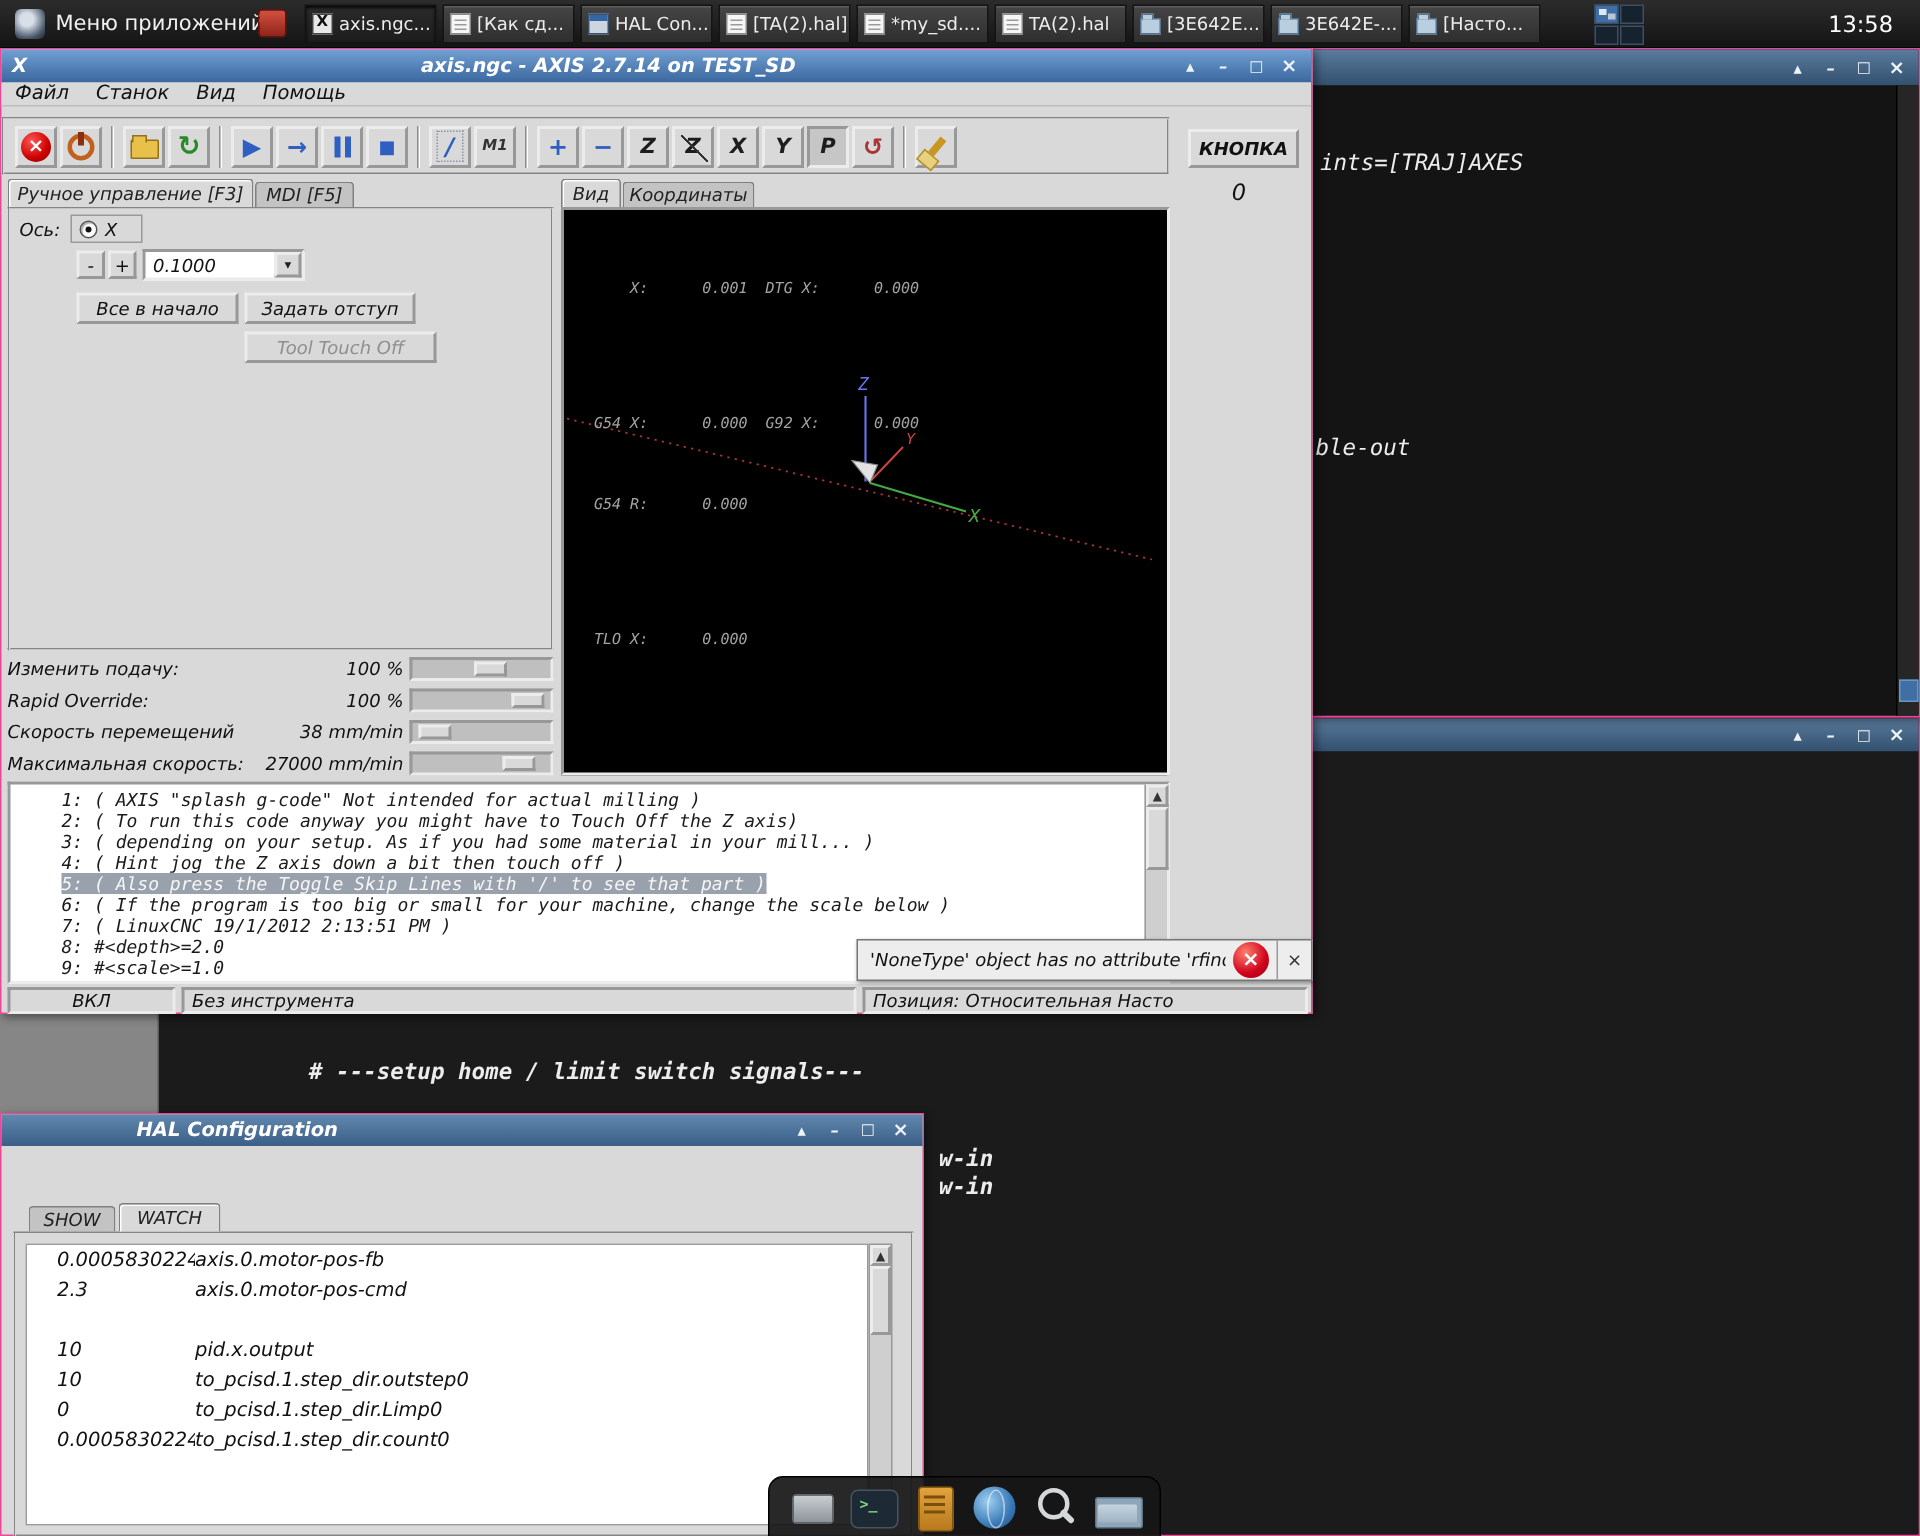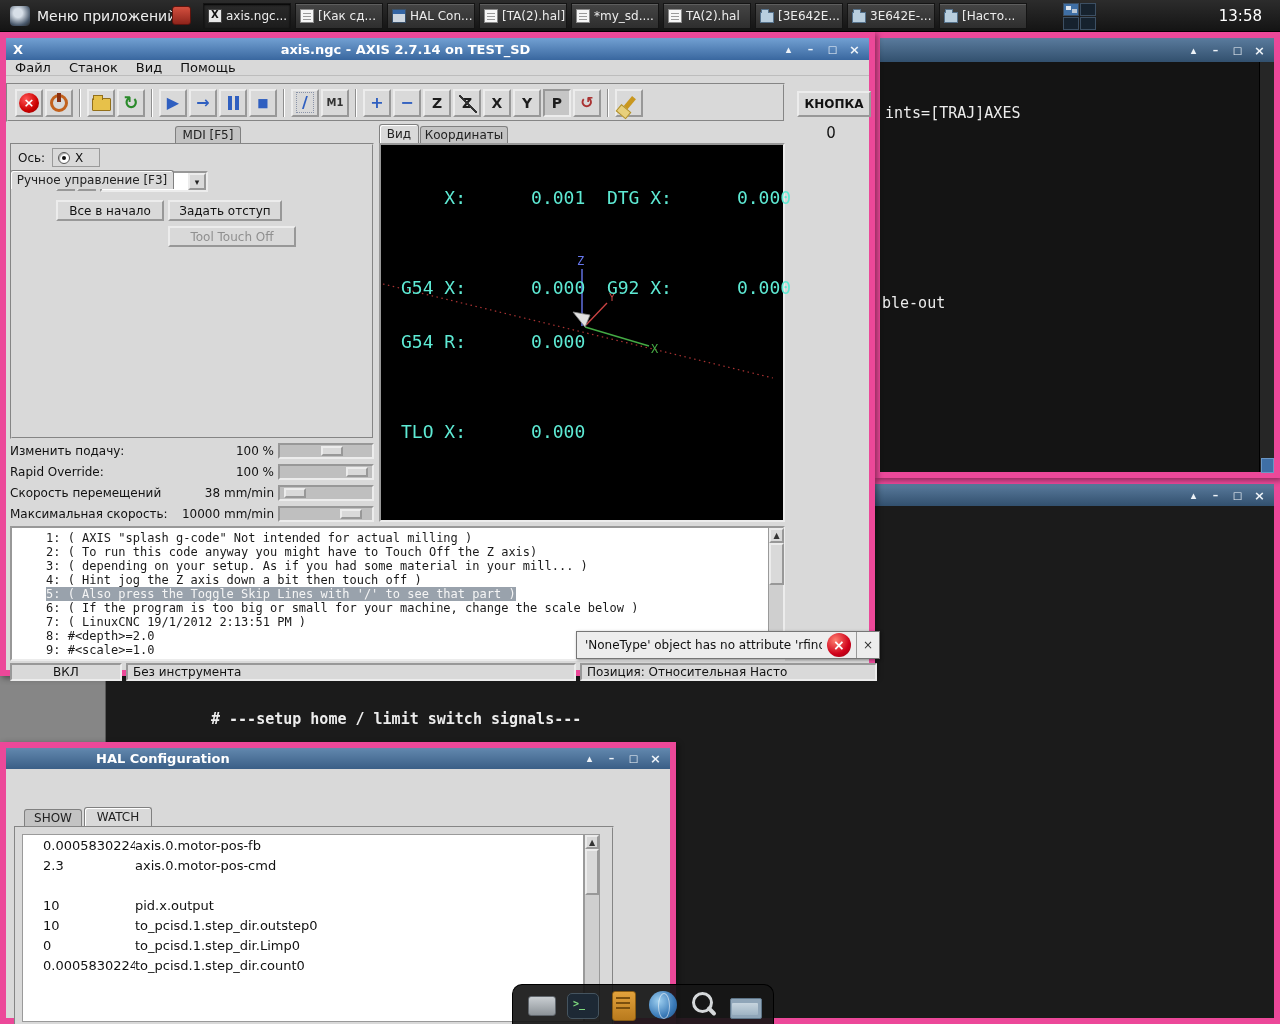"axis.ngc - AXIS 2.7.14 on" .window { border: 6px solid #ec4899 -> 1px solid #ec4899; font-style: none -> italic }
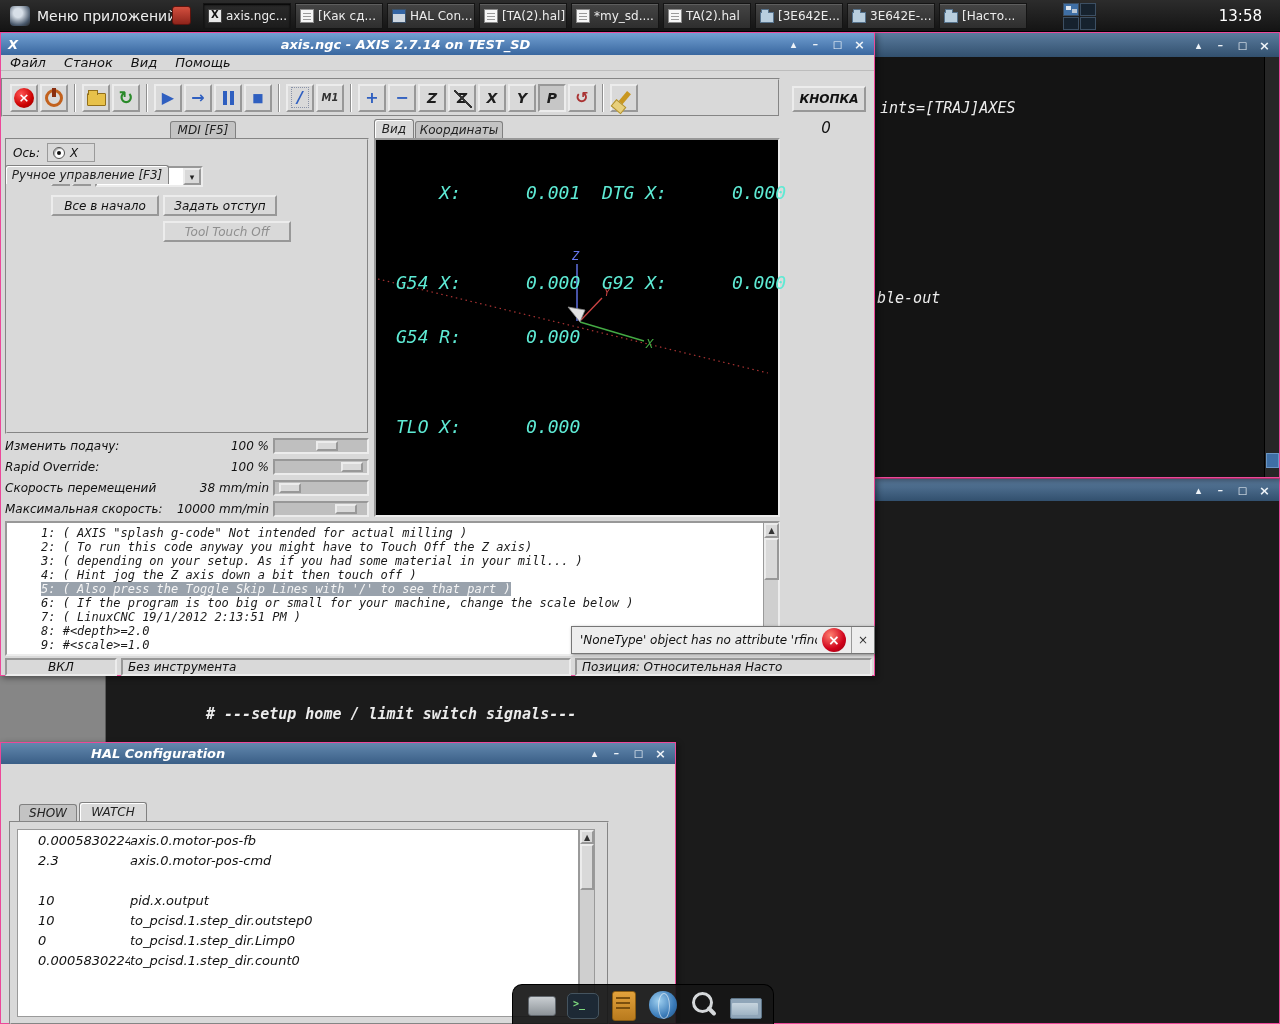"Ручное управление [F3]" div.tab { margin-top: 46px -> none }
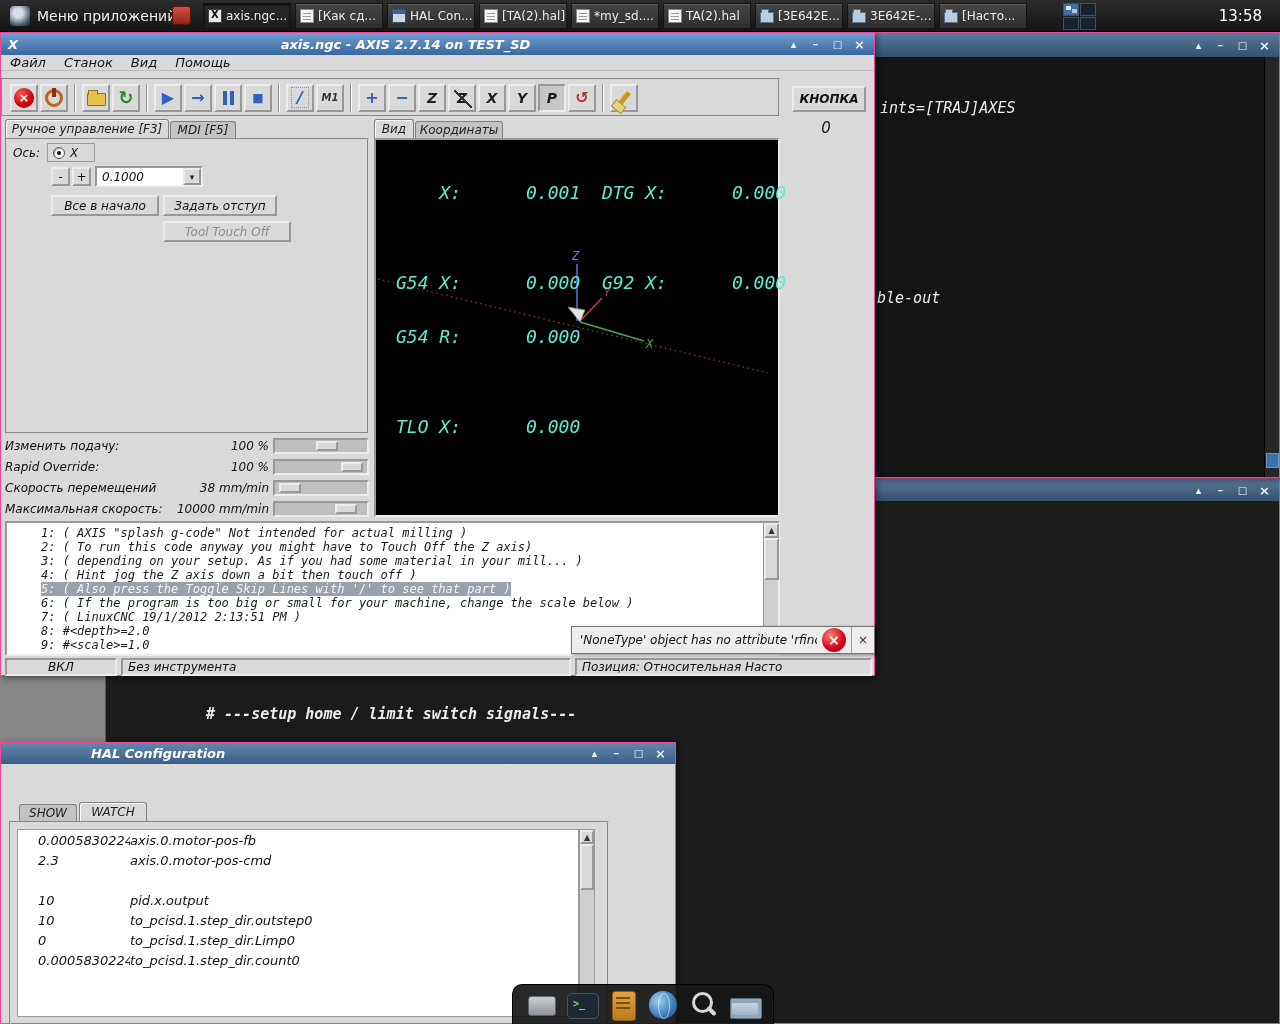"X: 0.001 DTG X: 0.000" .dro { color: #5eead4 -> #a3a3a3; font-size: 18px -> 10px }
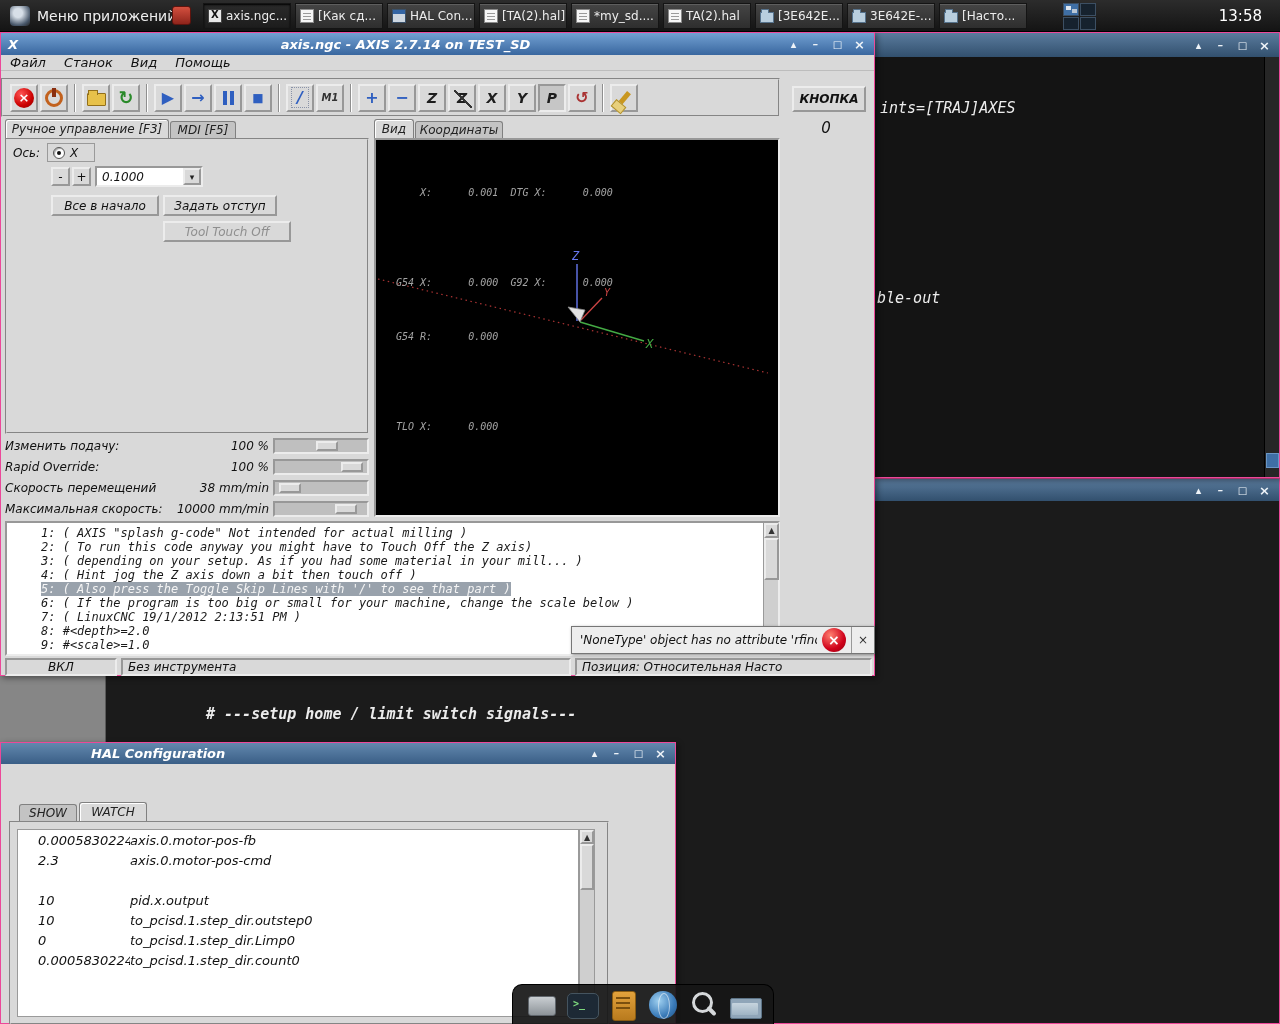"10000 mm/min" span.svalue { text: 10000 -> 27000 }
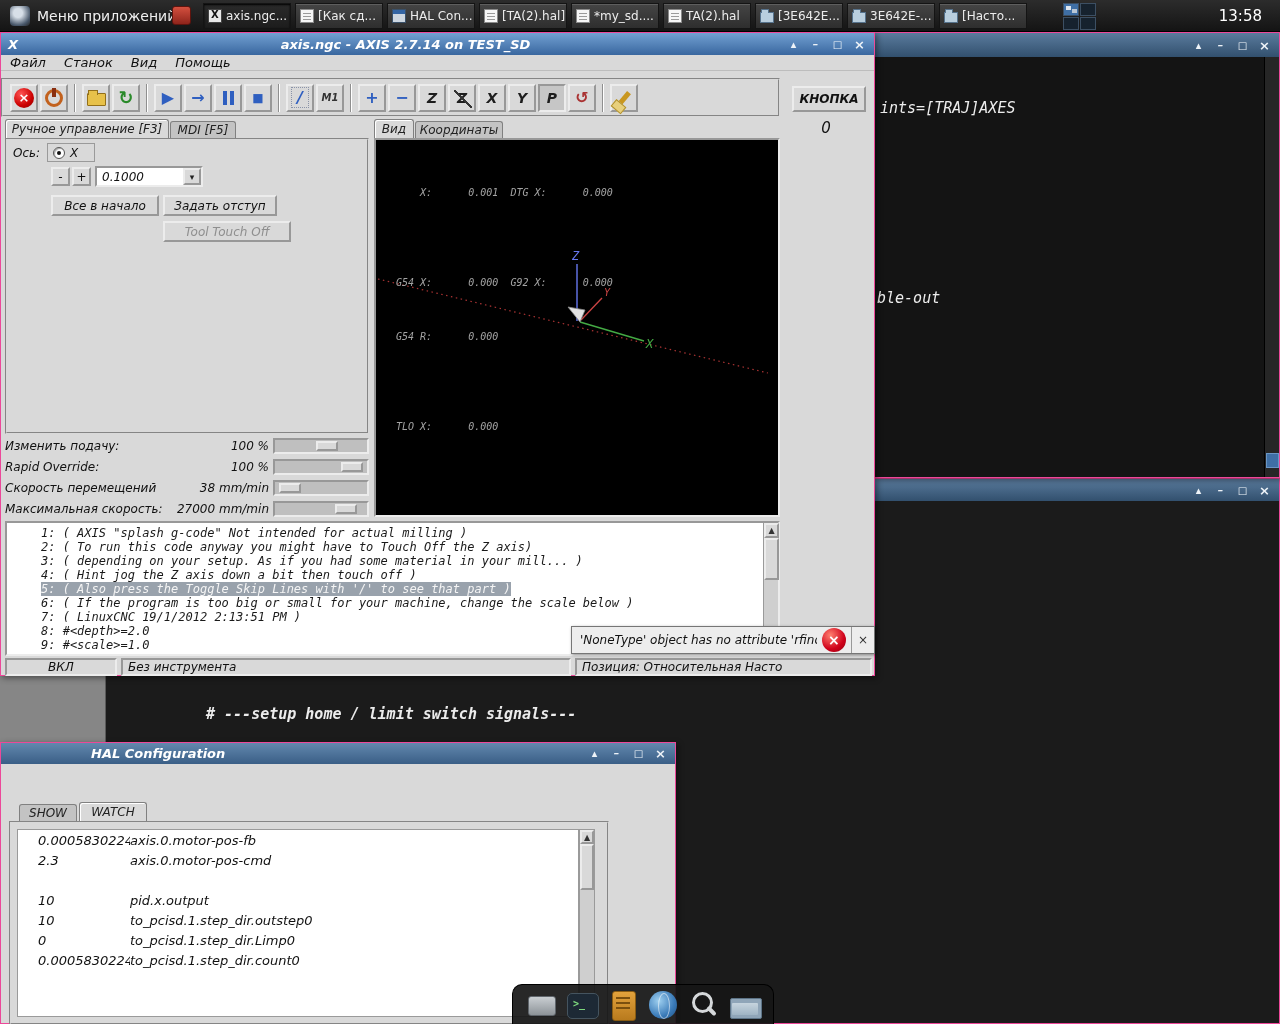"HAL Configuration" div.window { width: 676px -> 616px }
